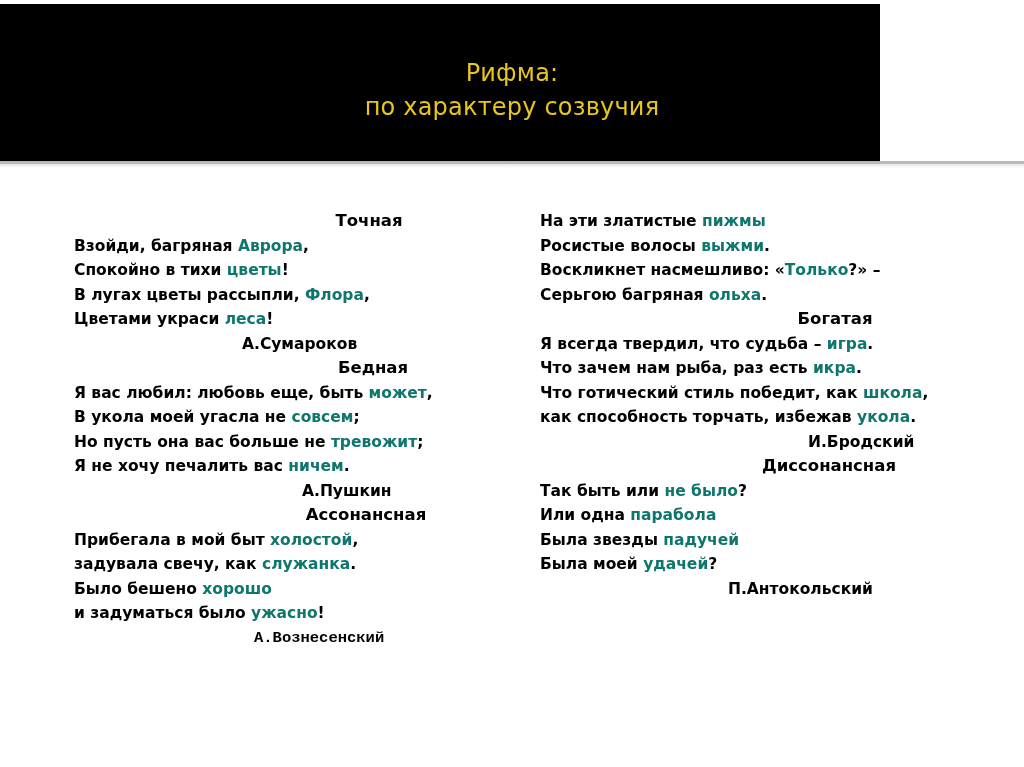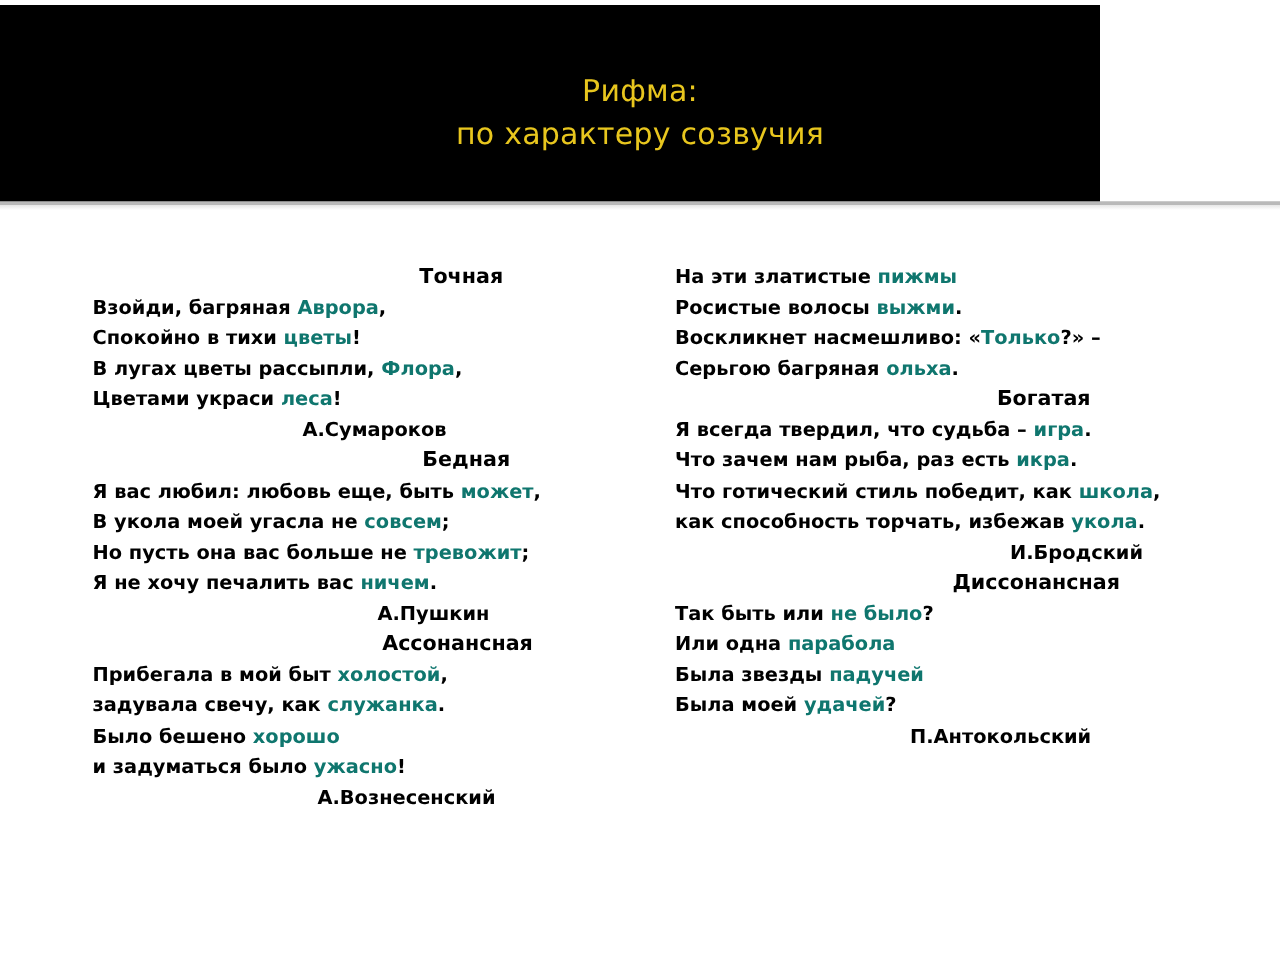"А.Вознесенский" div.author { font-family: none -> Liberation Mono, monospace }
